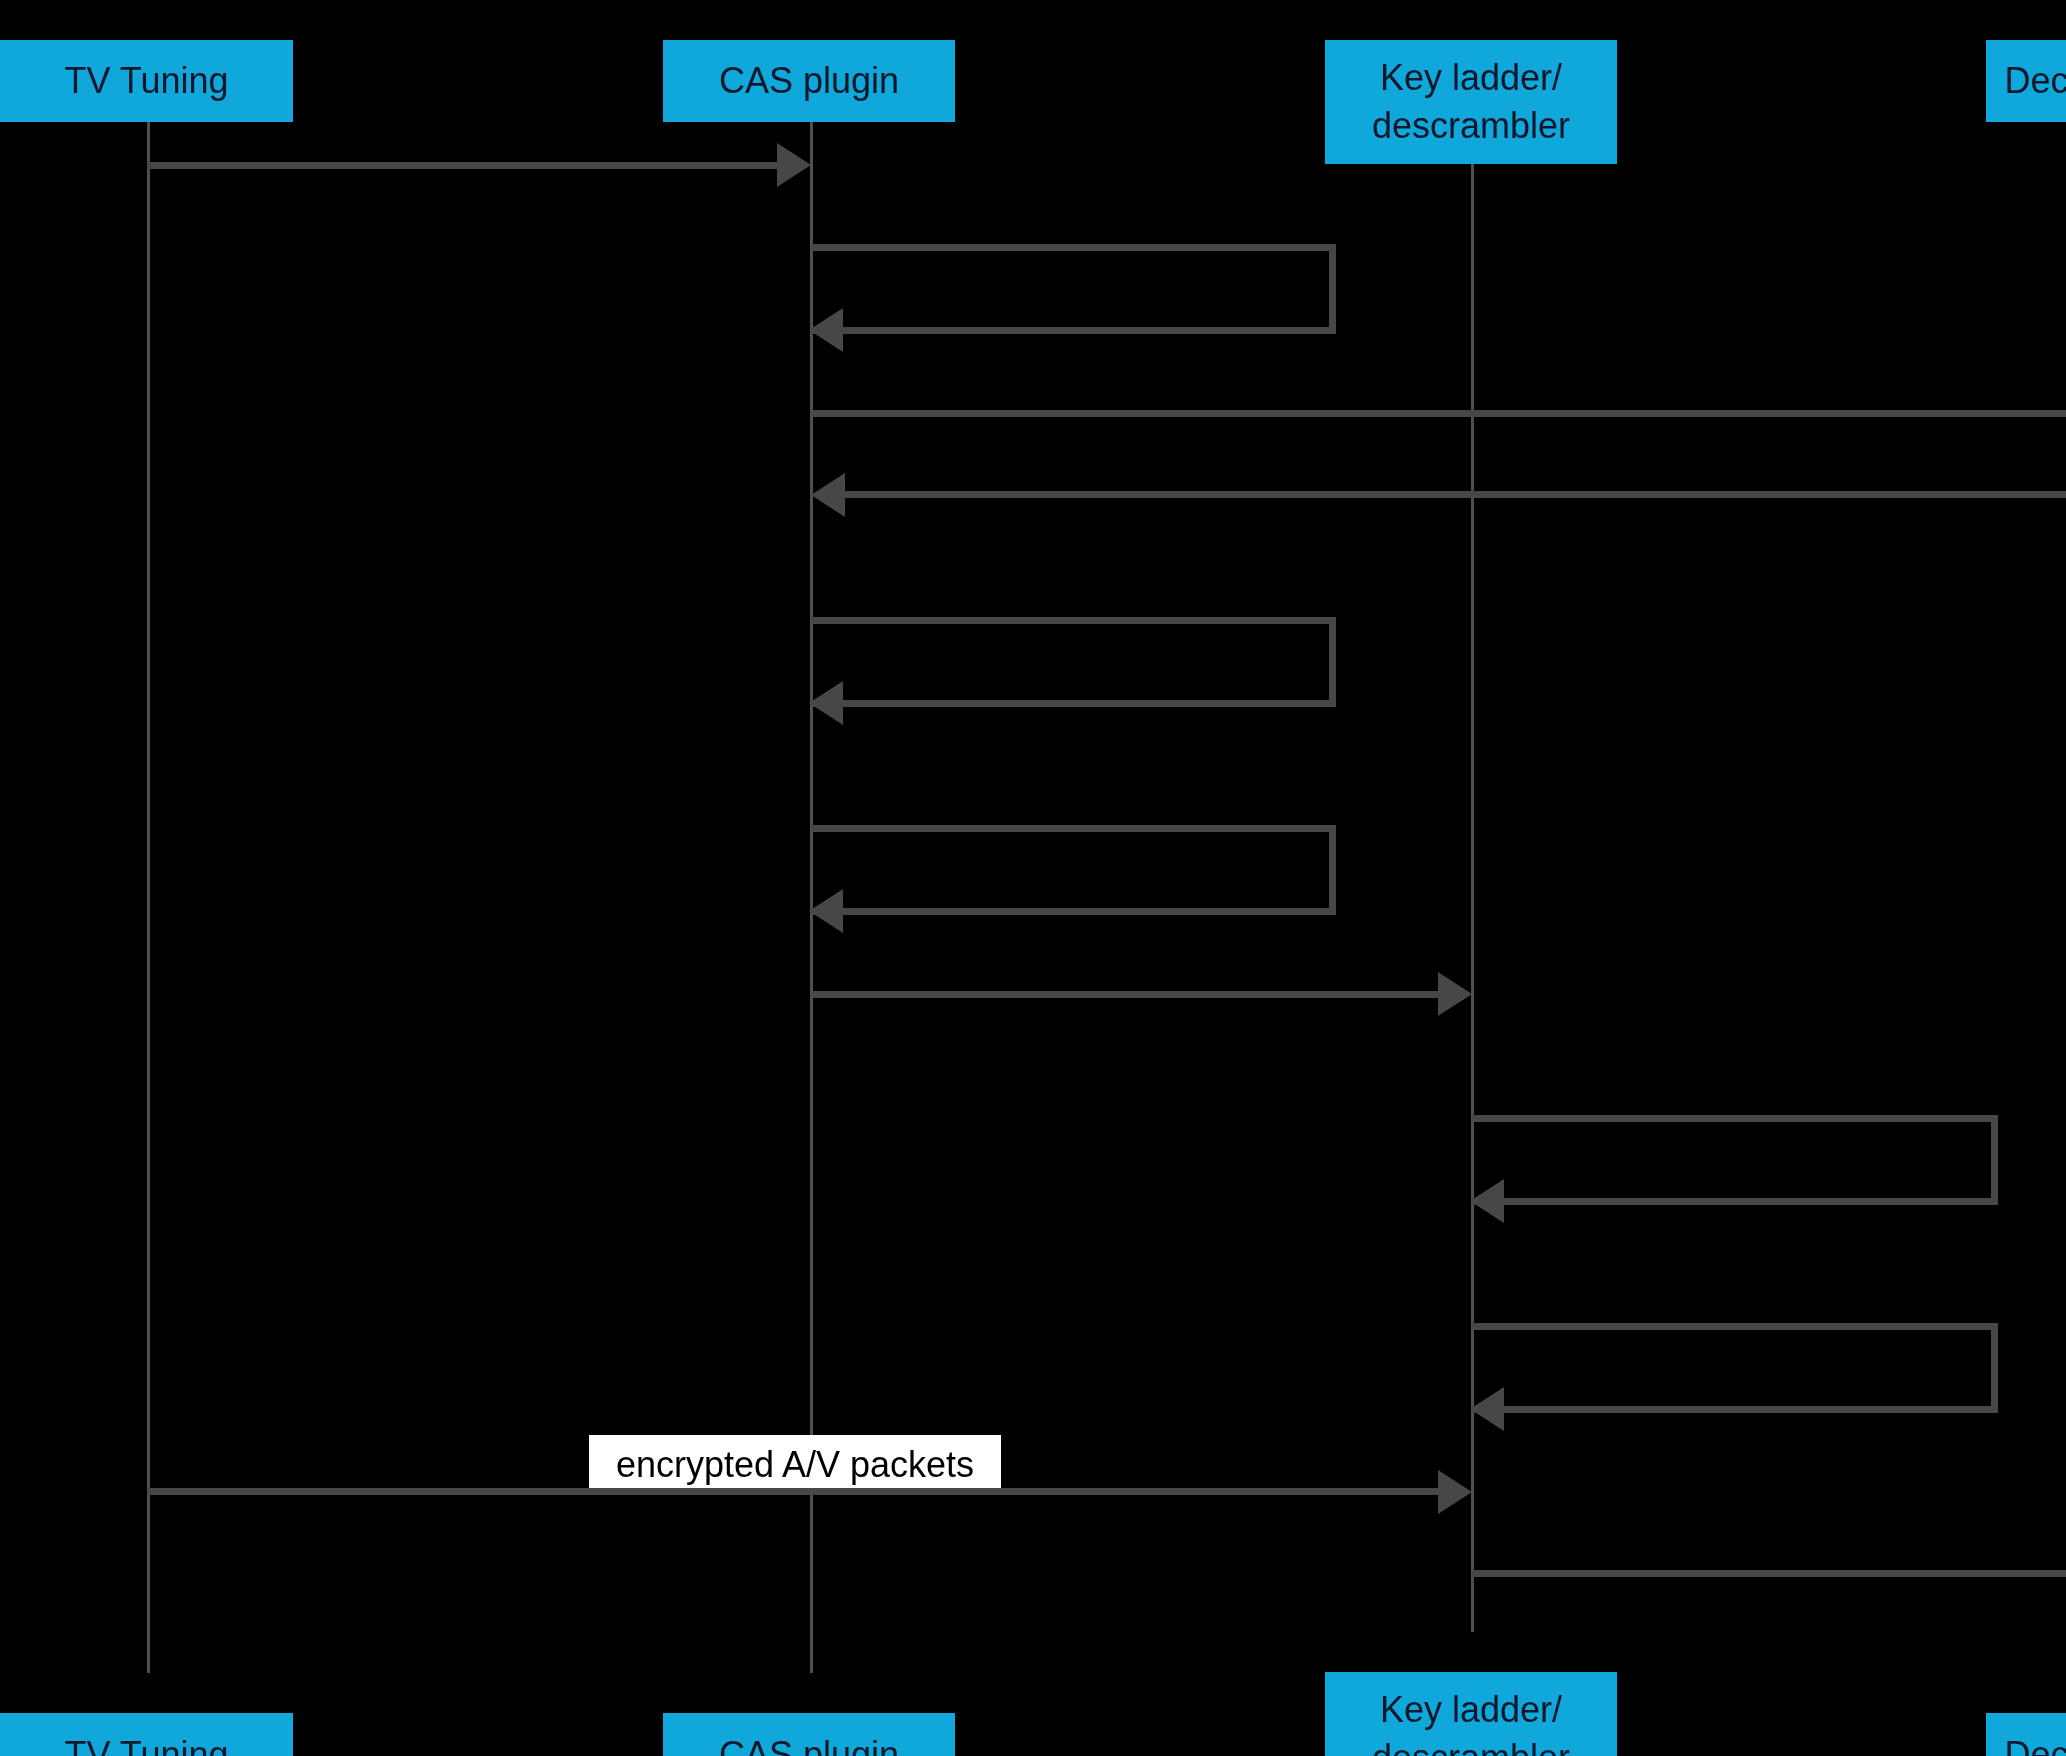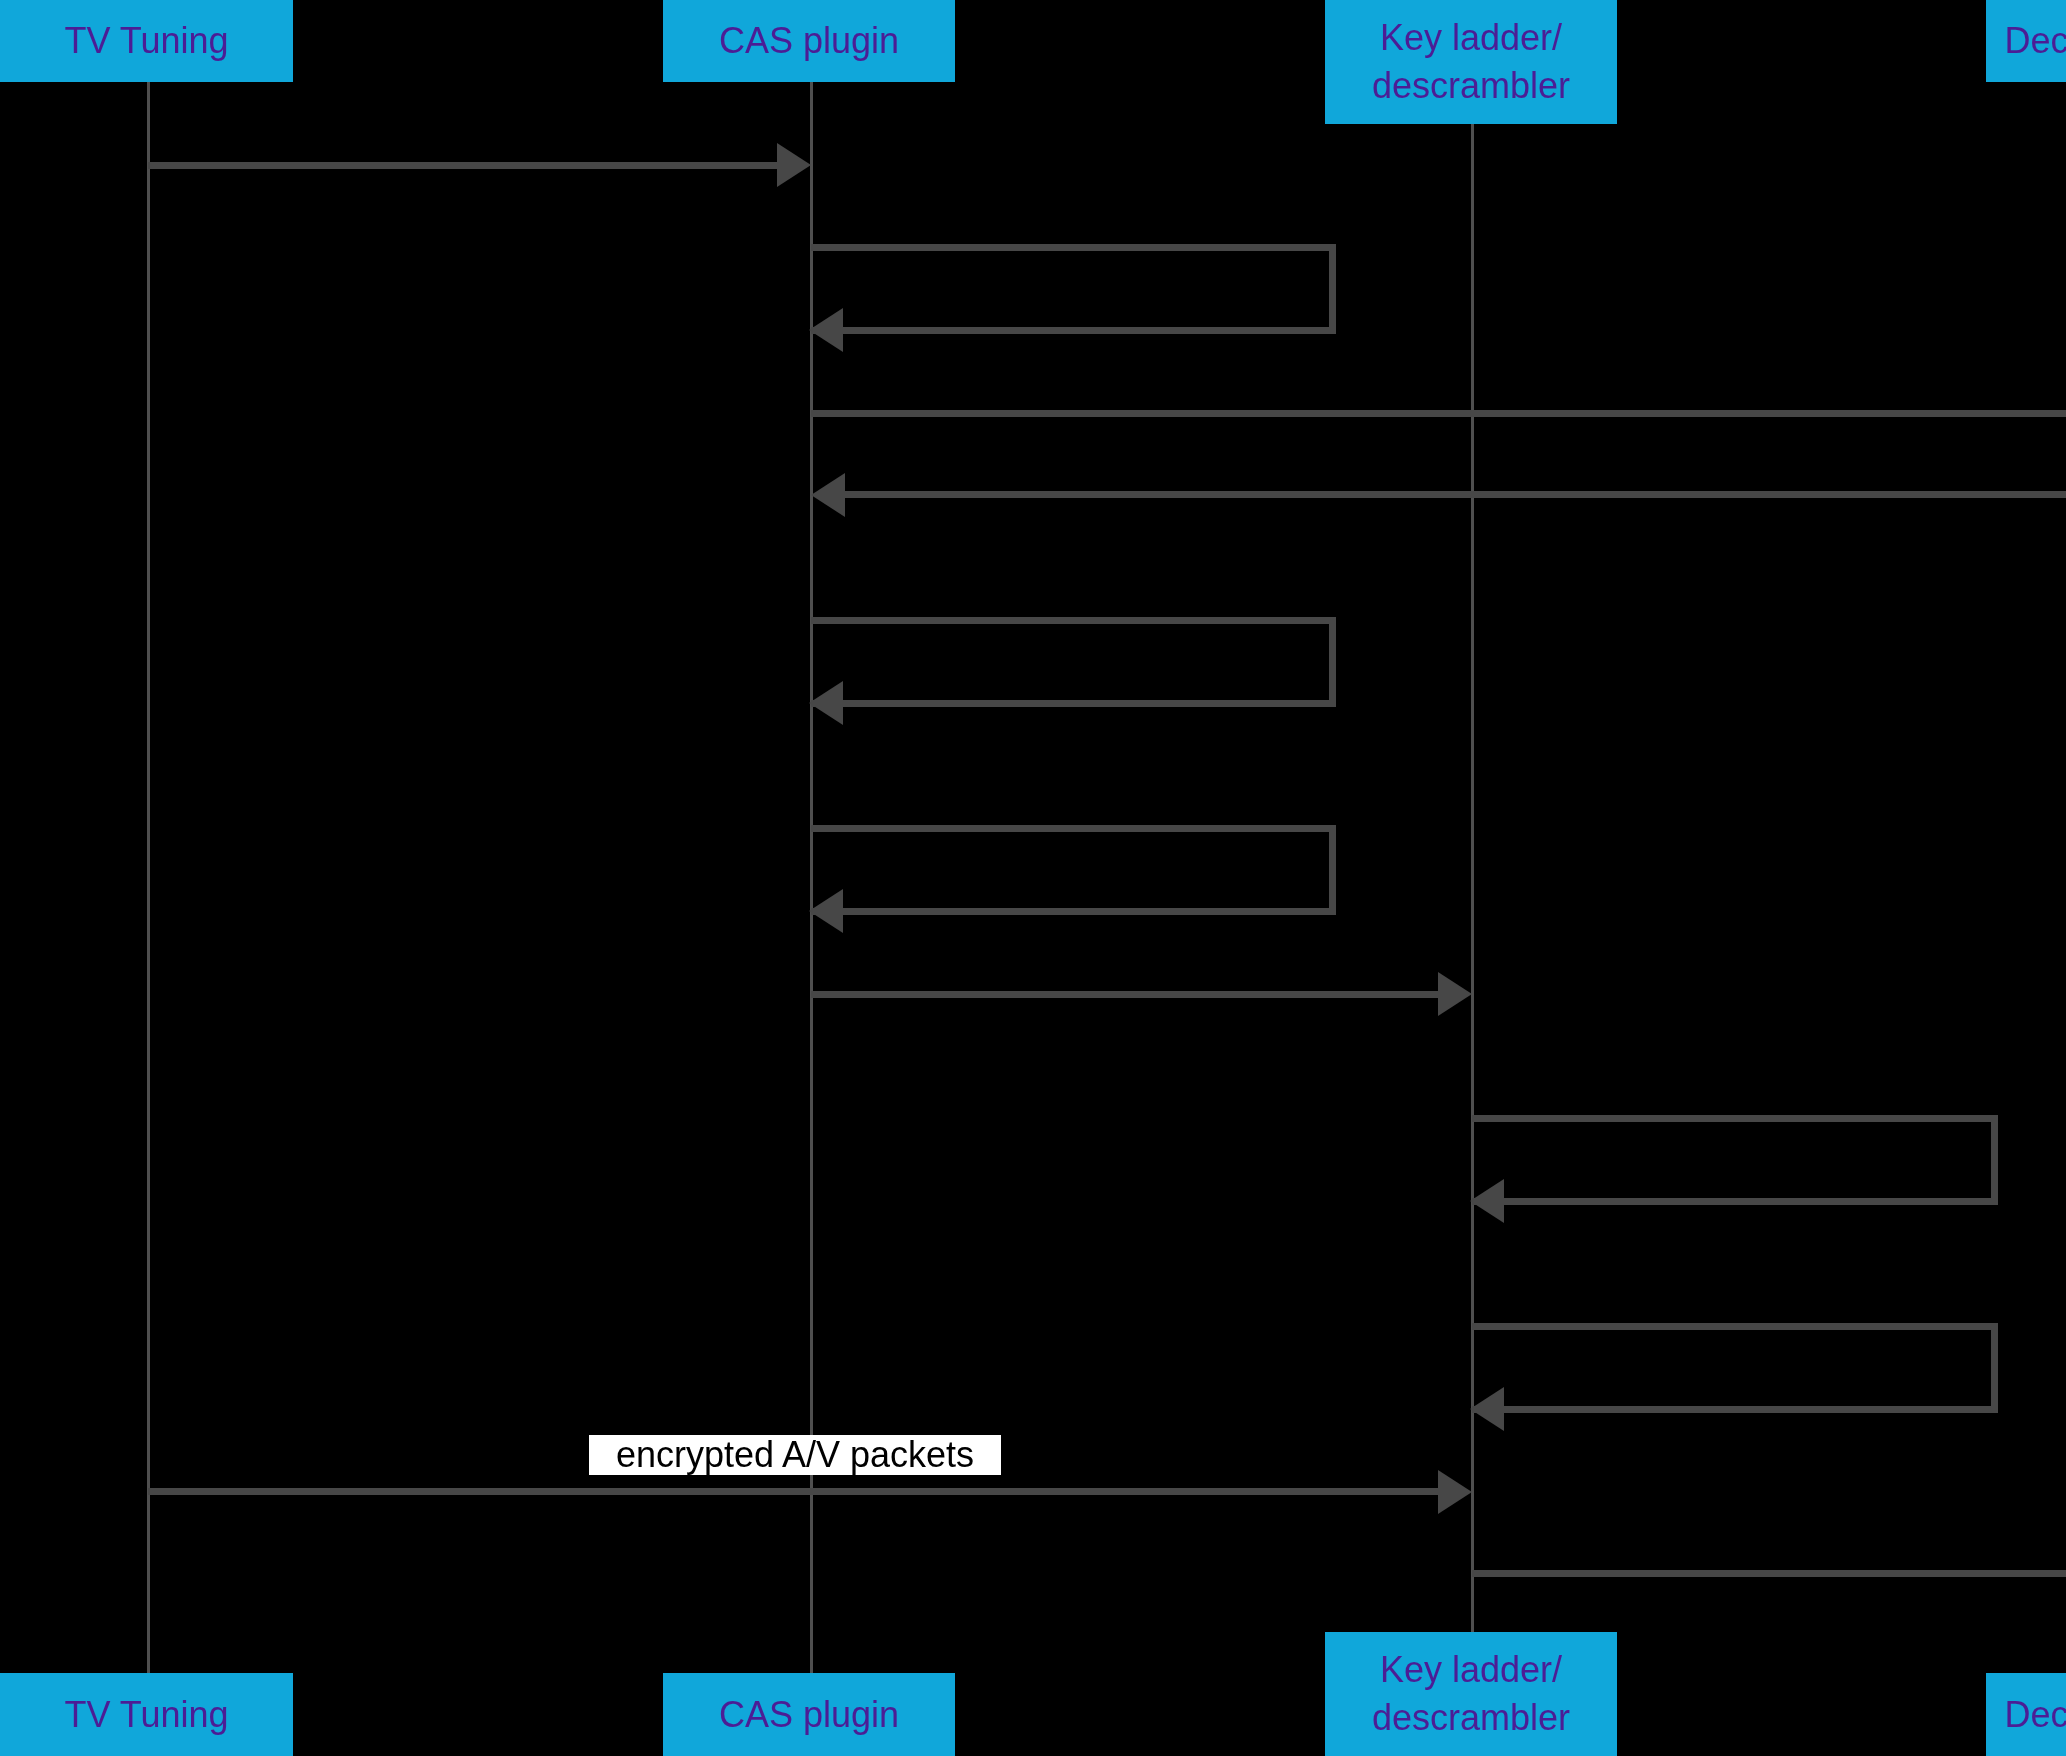"TV Tuning" .actor { color: #4c1d95 -> #0f172a; margin-top: none -> 40px }
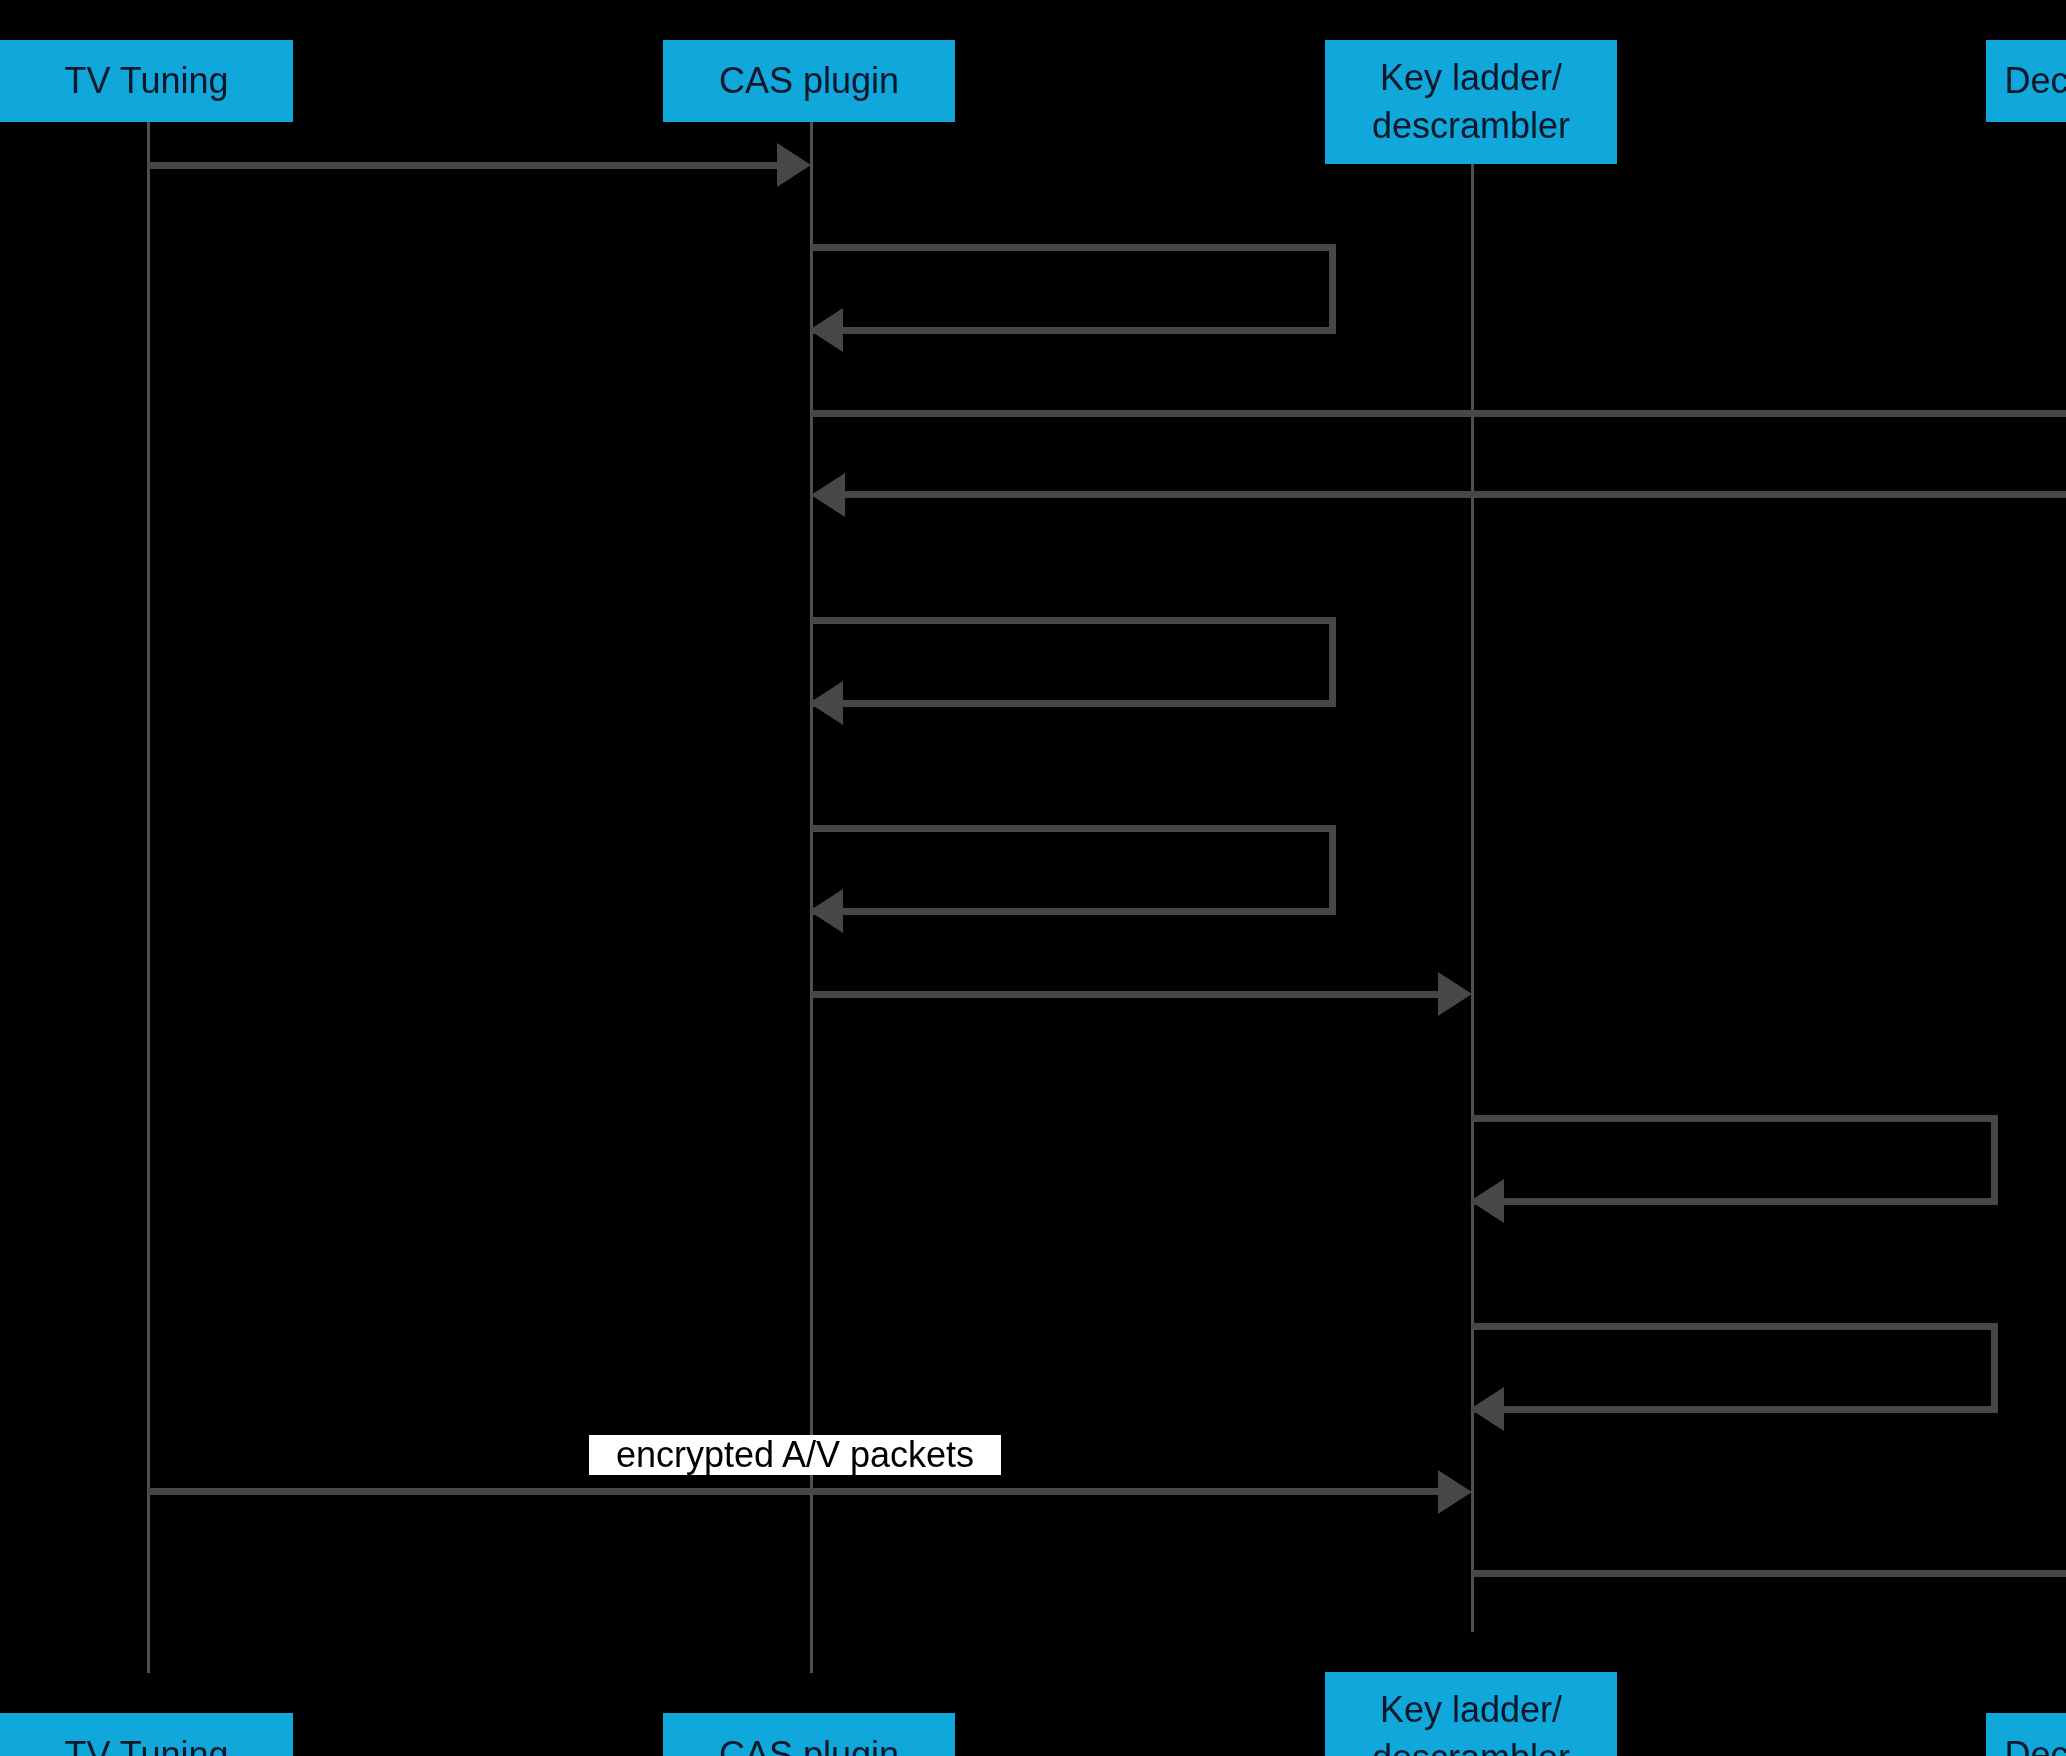"encrypted A/V packets" div.msg-label { height: 40px -> 60px }
